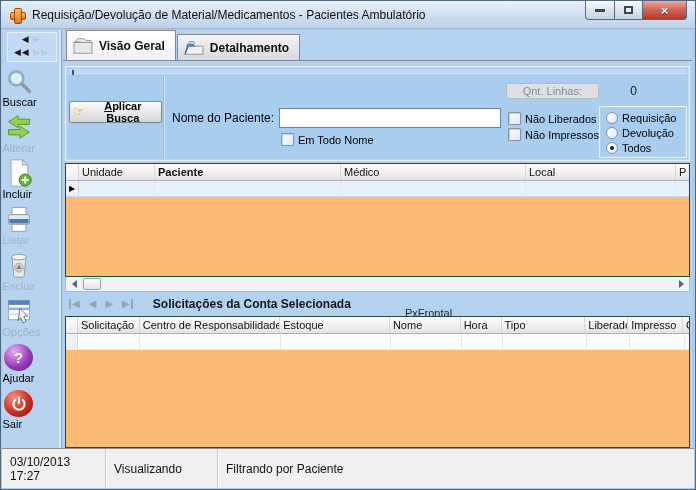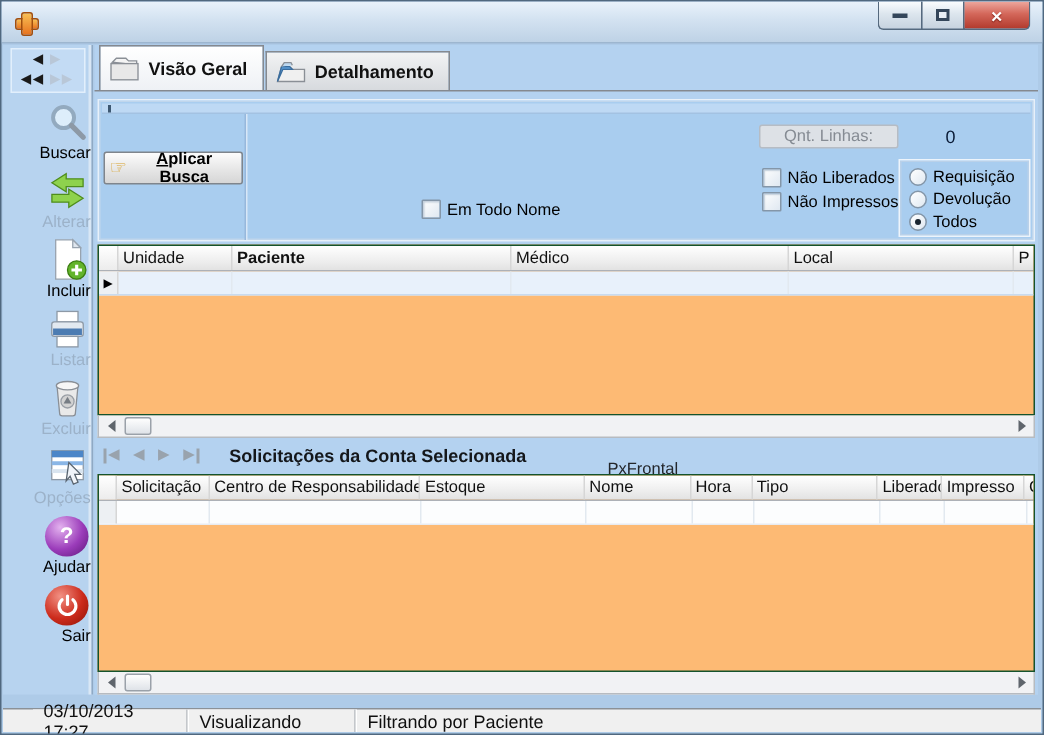"Requisição/Devolução de" span.title-text { html: none -> <span>Requisição/Devolução de Material/Medicamentos - Pacientes Ambulatório</span> }
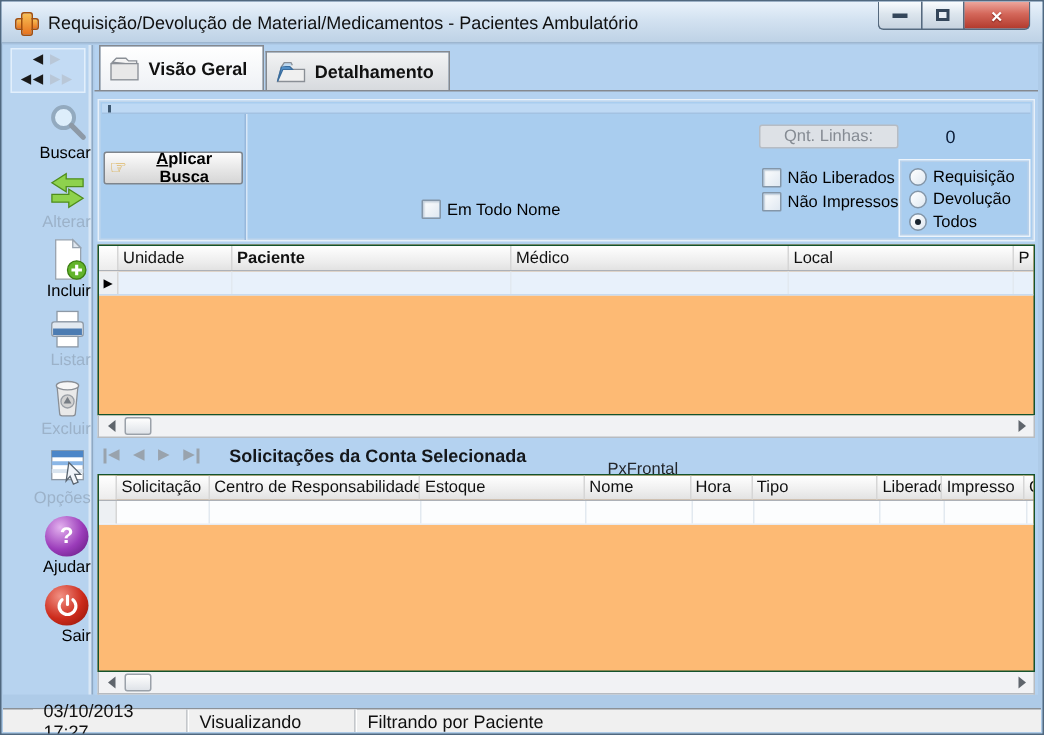"Buscar" .sb-item { align-items: flex-end -> flex-start }
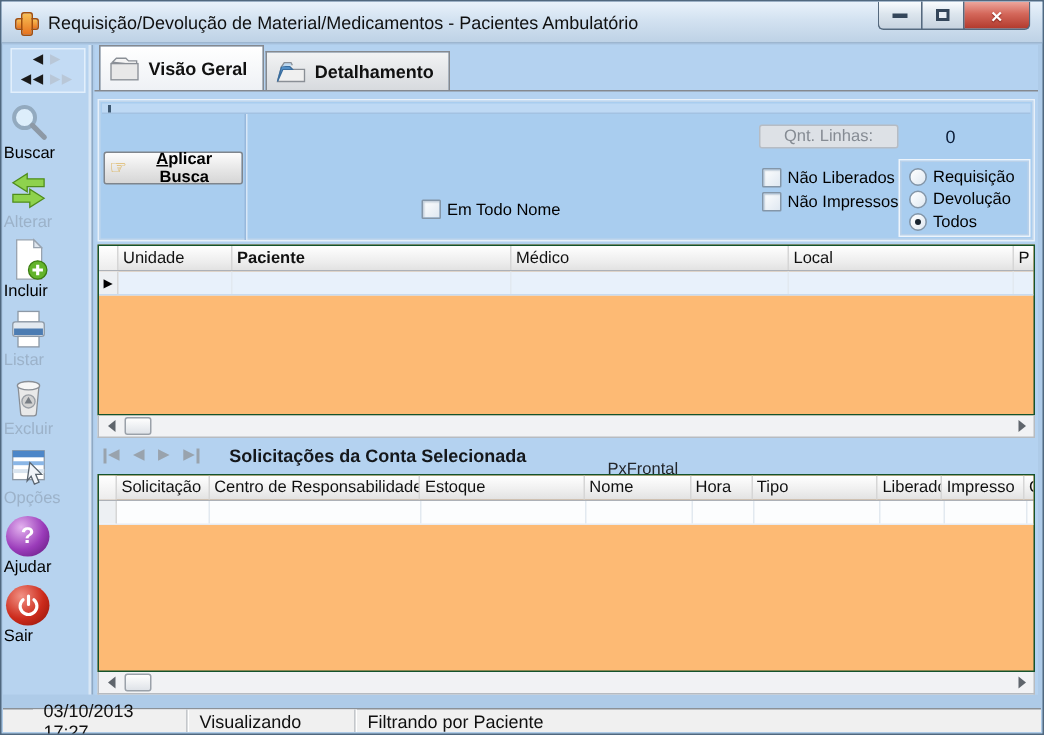"Nome do Paciente:" div.name-row { html: none -> <div> <span>Nome do Paciente:</span> <input> </div> }
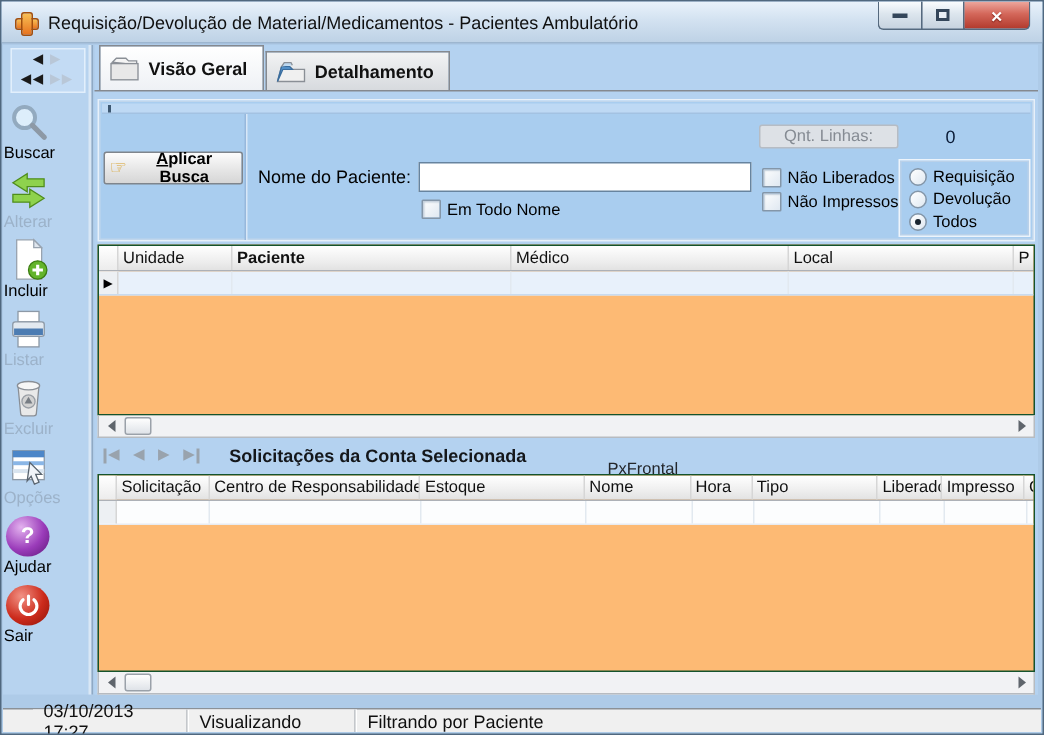"03/10/2013 17:27" .statusbar { height: 16px -> 40px; padding-left: 19px -> none }
